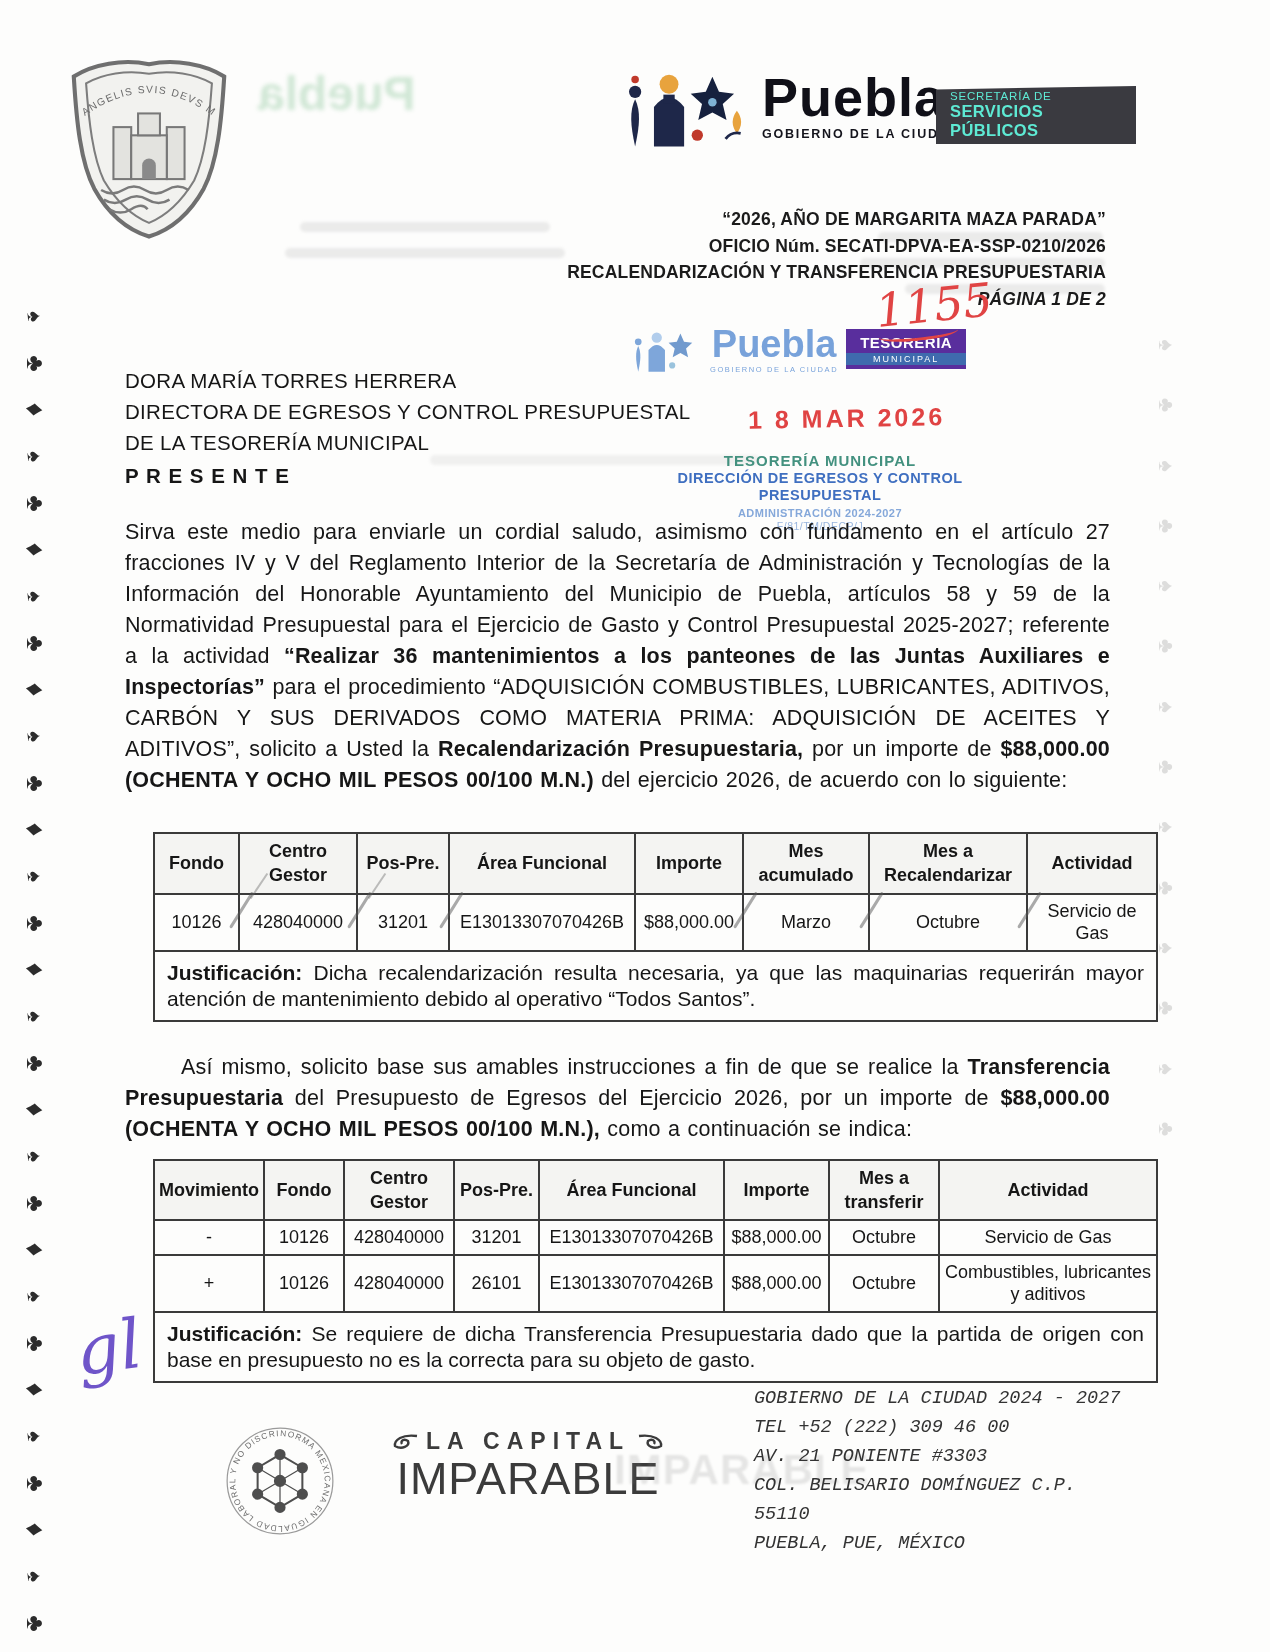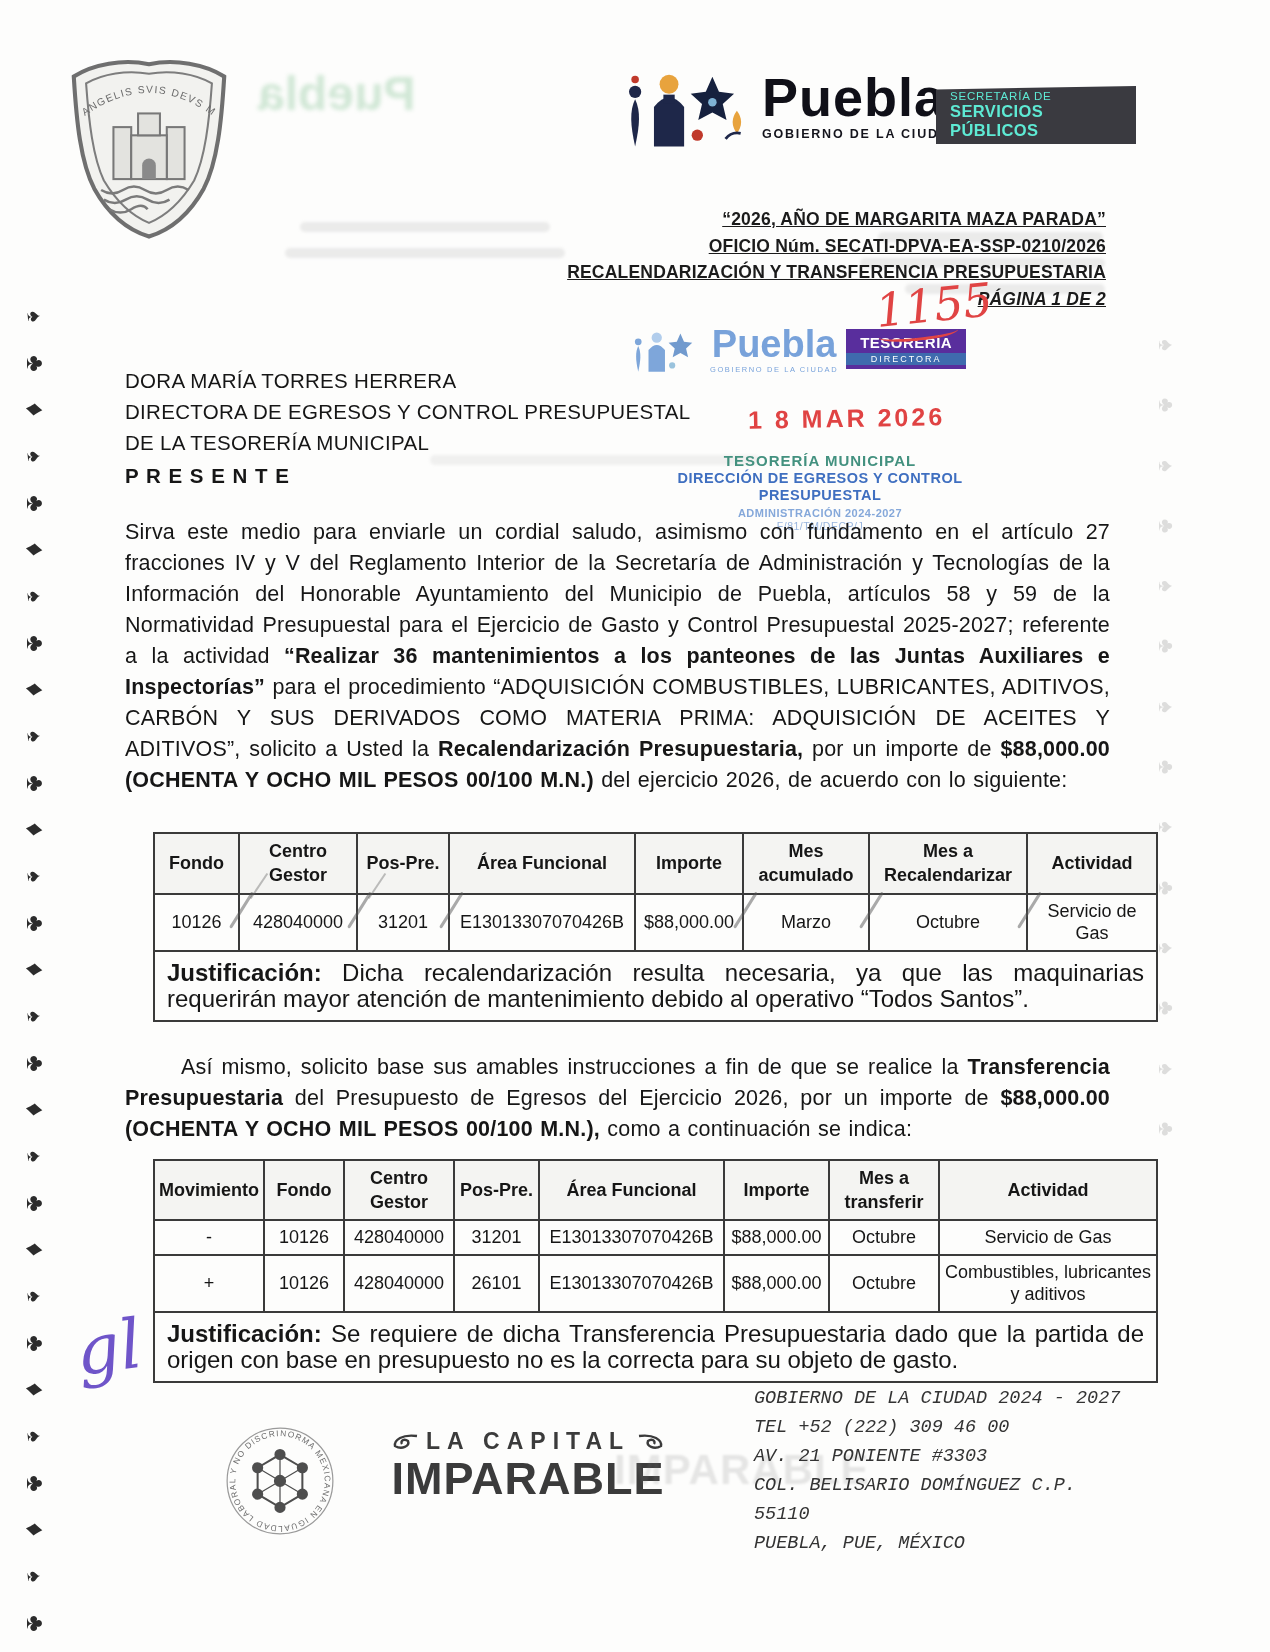"“2026, AÑO DE MARGARITA MAZA" #header-meta { text-decoration: underline -> none }
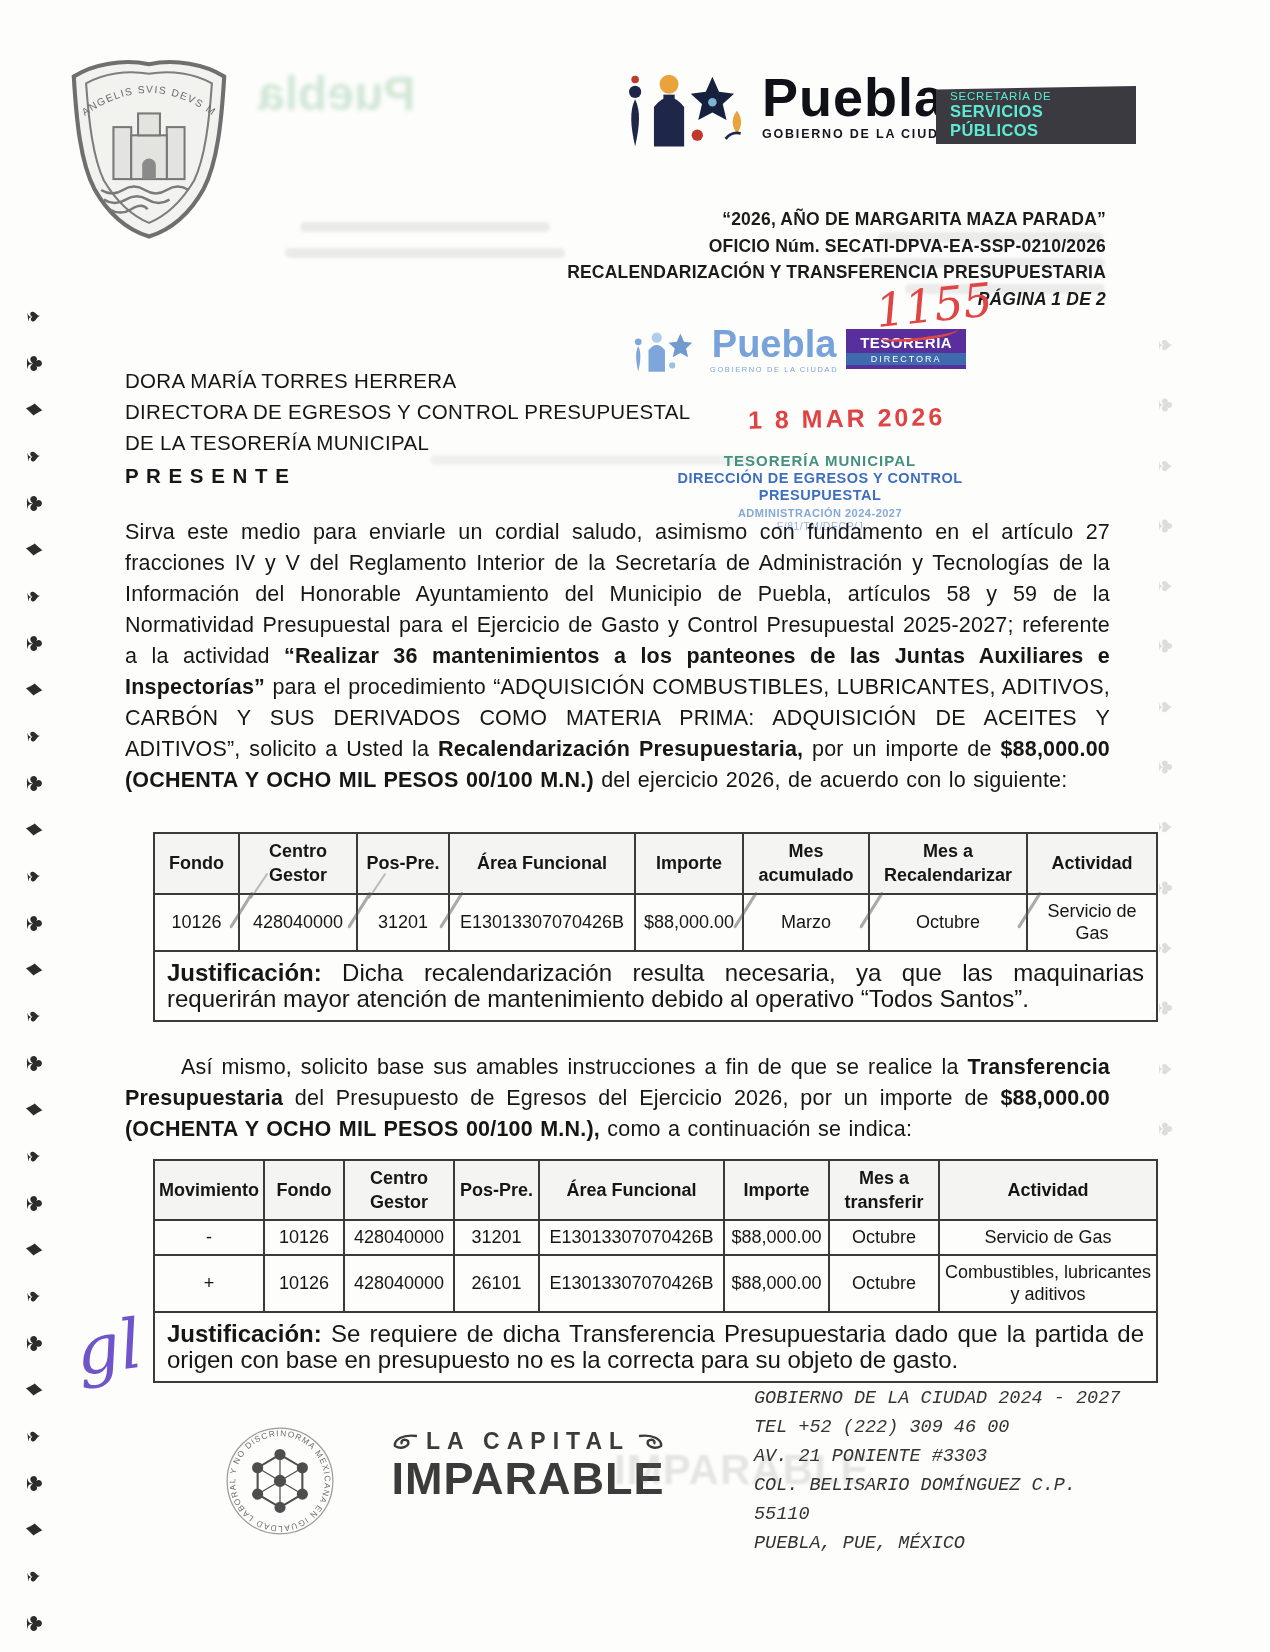"DIRECTORA" div.stamp-box-2 { text: DIRECTORA -> MUNICIPAL }
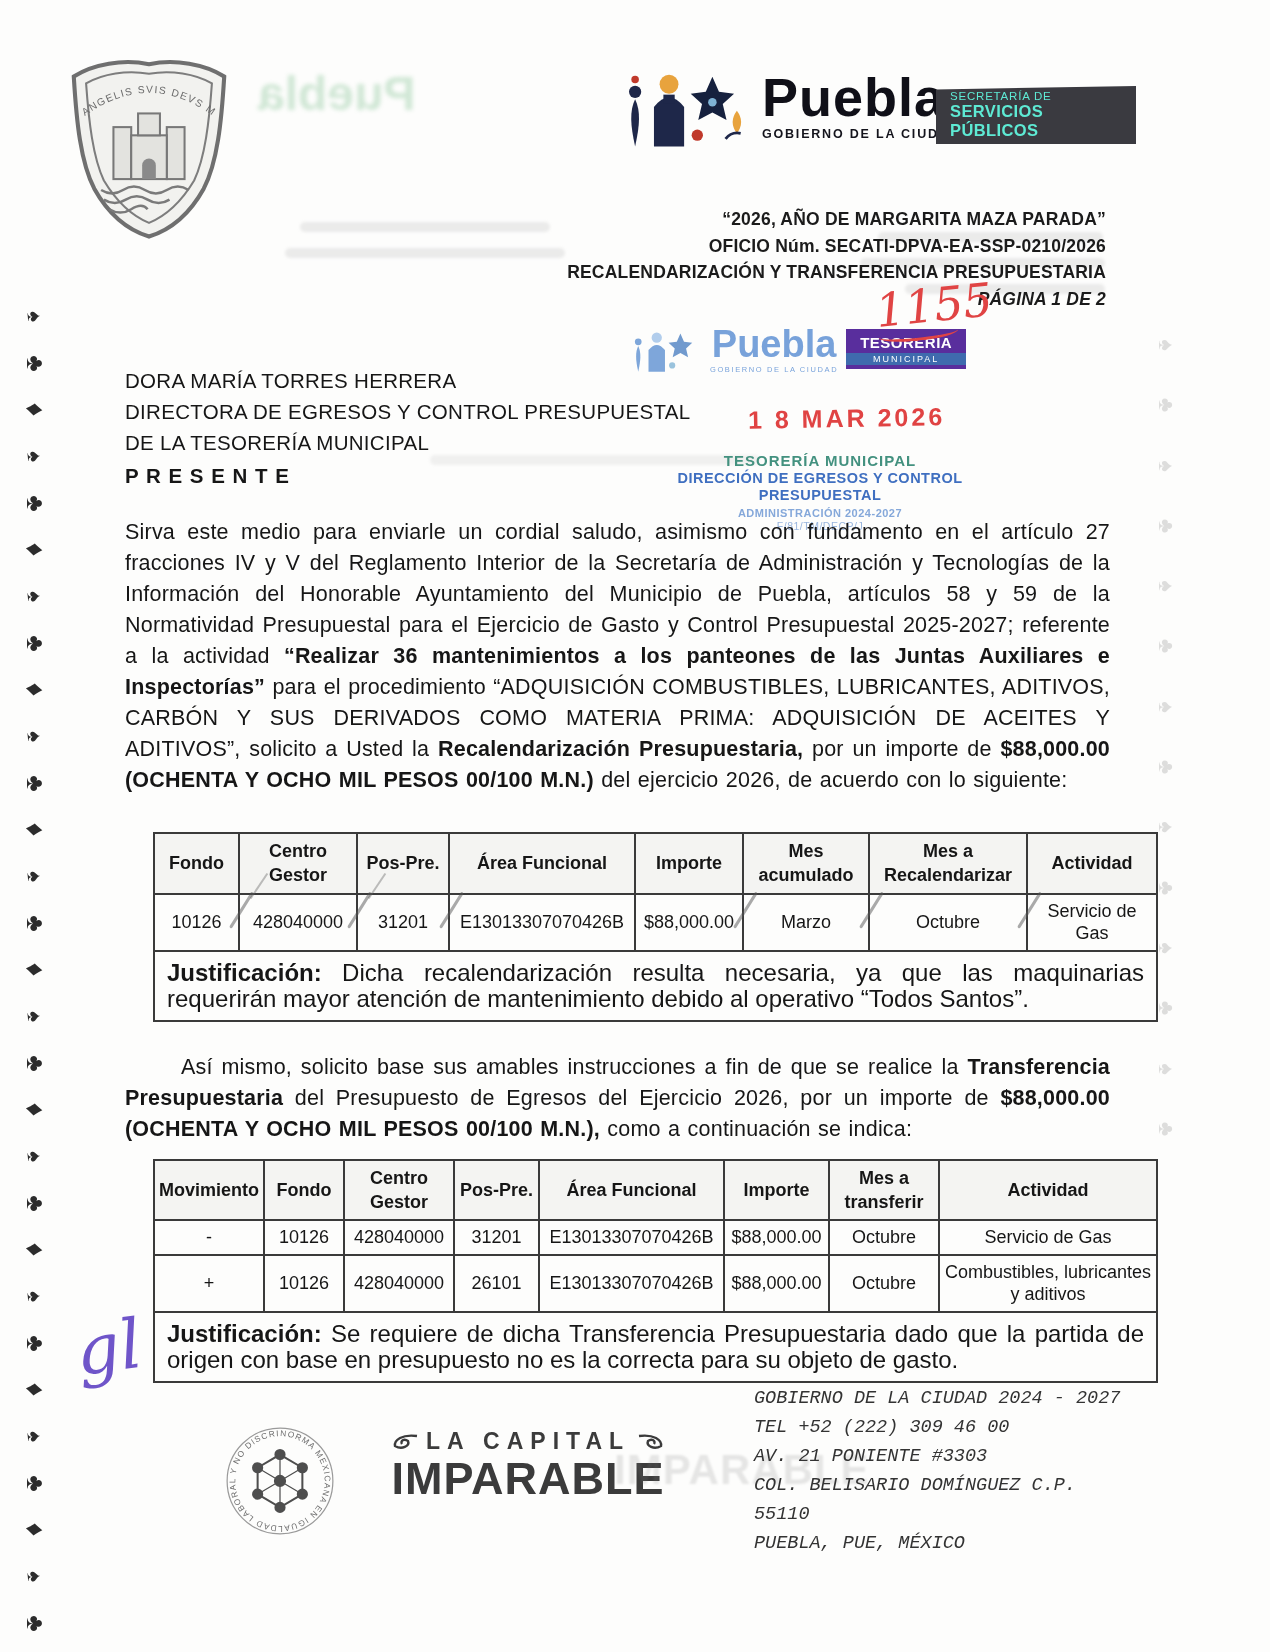"Justificación: Dicha recalendarización" table.doc tr.just-row td { font-size: 24px -> 21px }
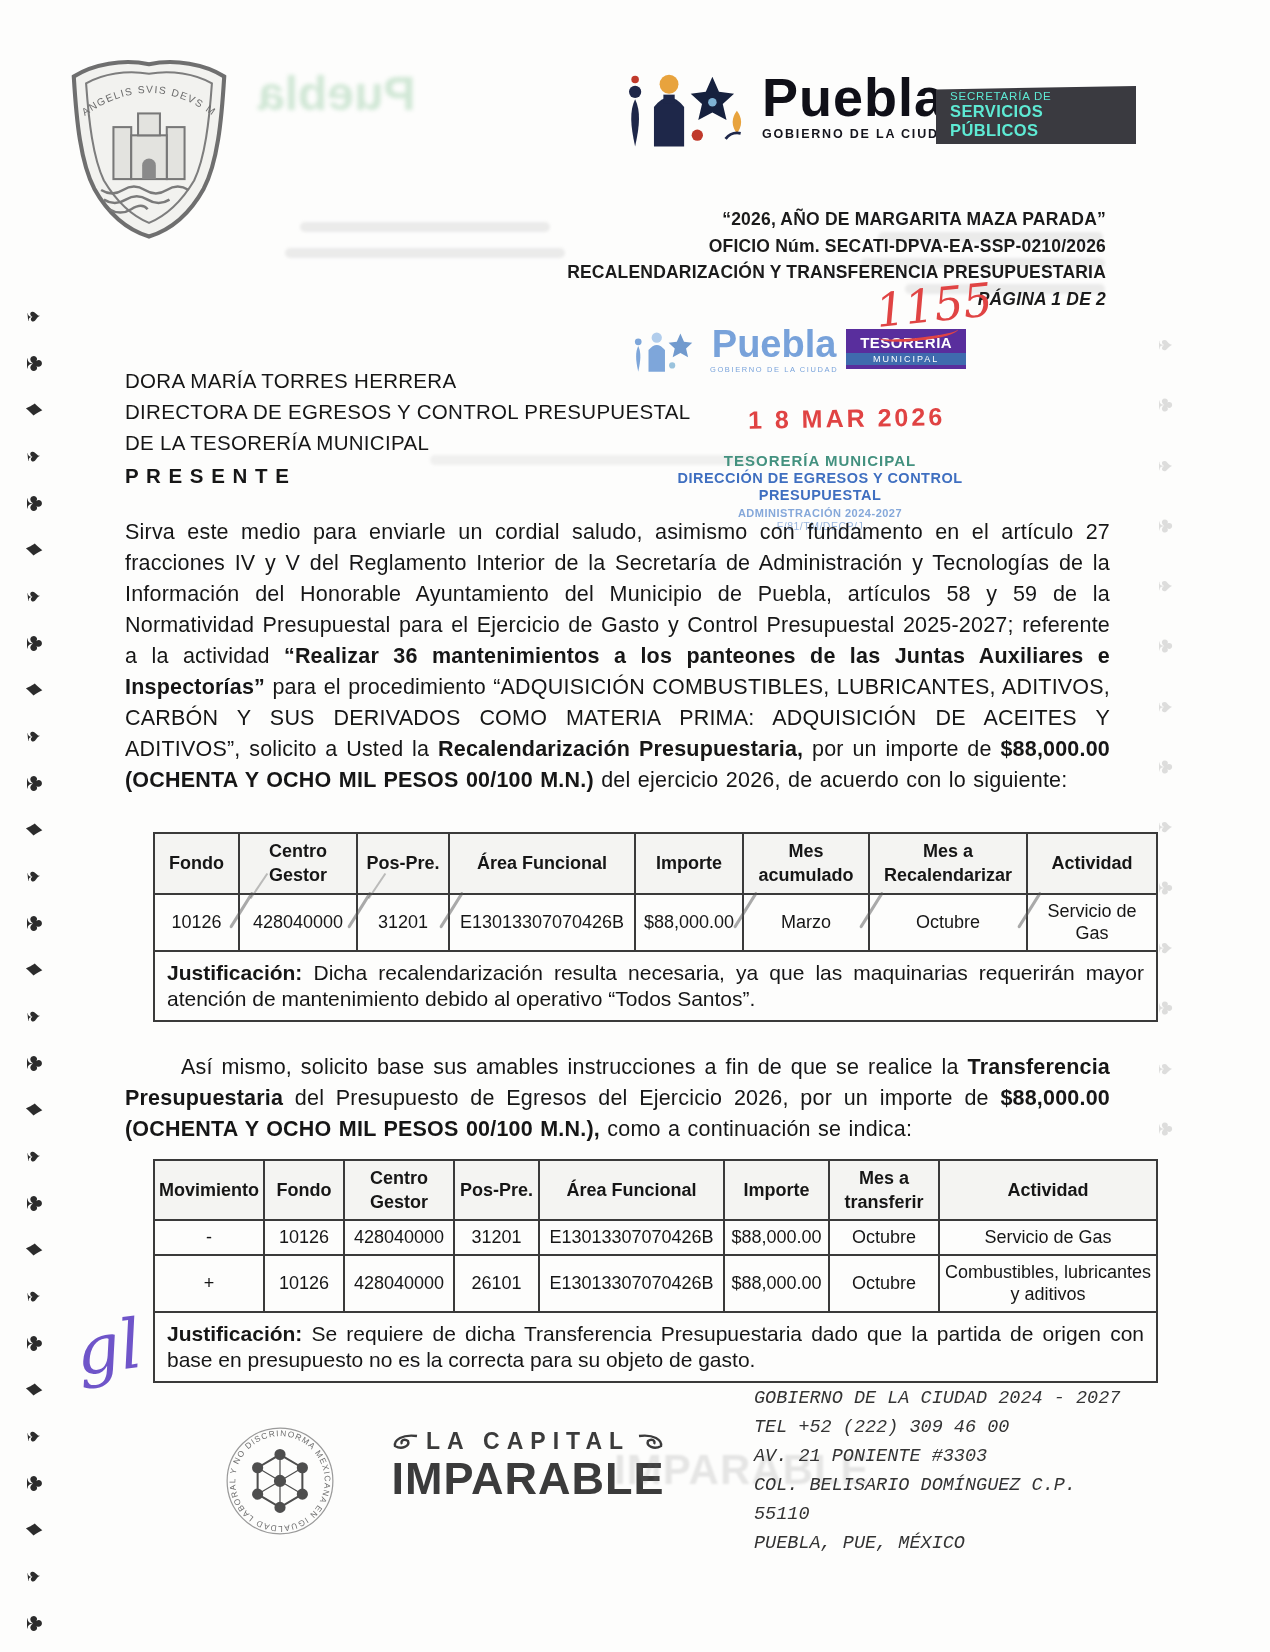"IMPARABLE" .capital-2 { font-weight: bold -> normal }
